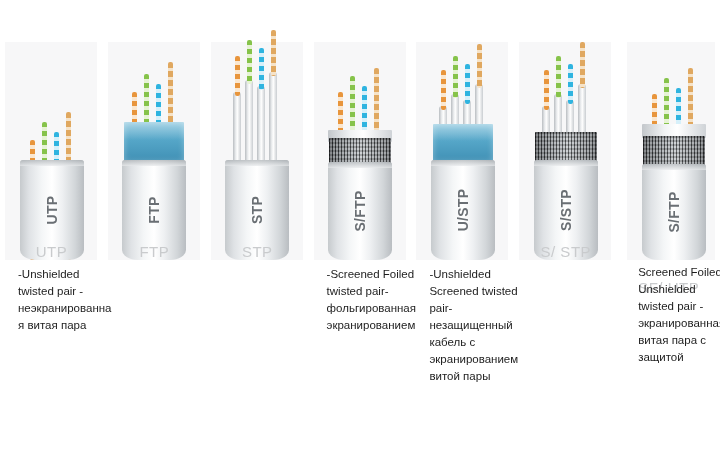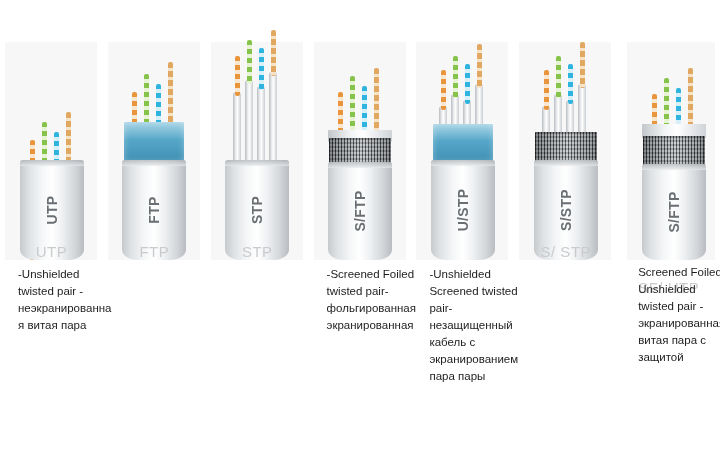"-Screened Foiled twisted" div.desc { text: экранированная -> экранированием }
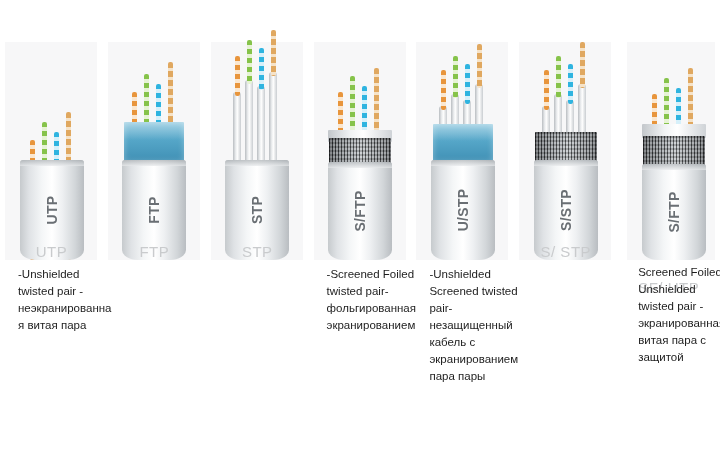"-Unshielded Screened twisted" div.desc { text: пара -> витой }
